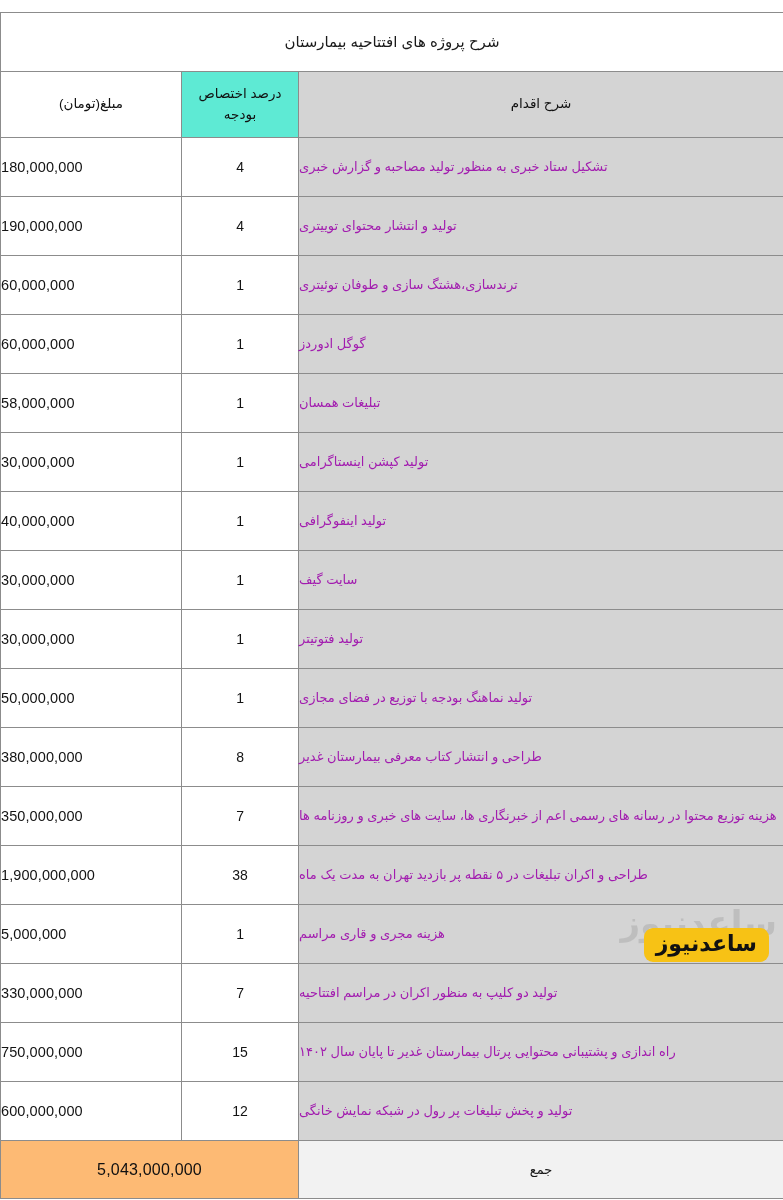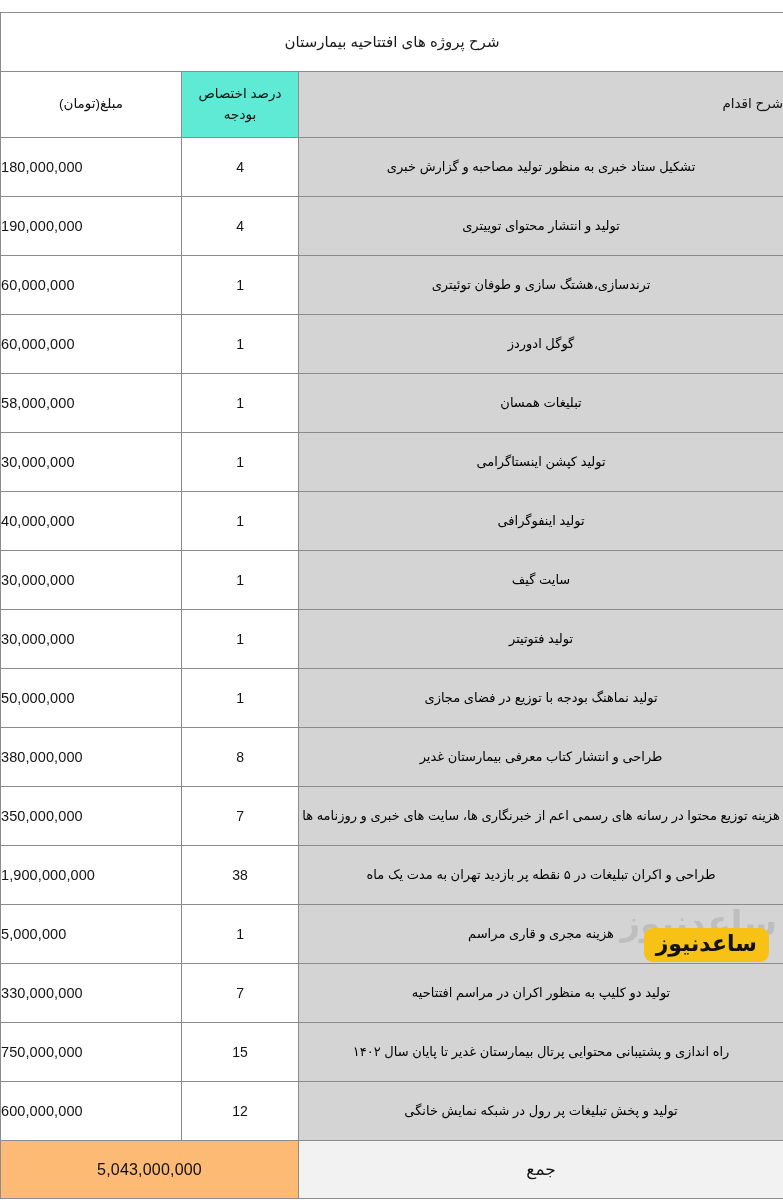"شرح اقدام" .hdr-desc { text-align: right -> none }
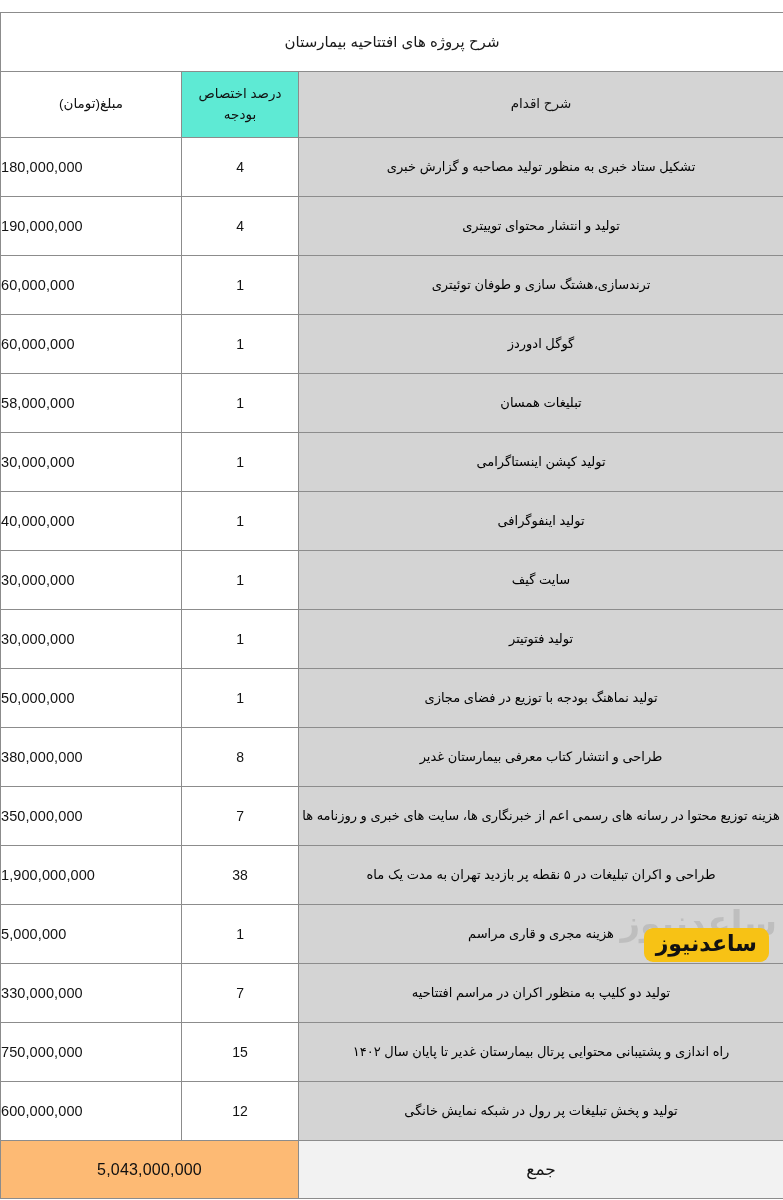"تشکیل ستاد خبری به منظور" .cell-desc { color: #000000 -> #a21caf; text-align: center -> left }
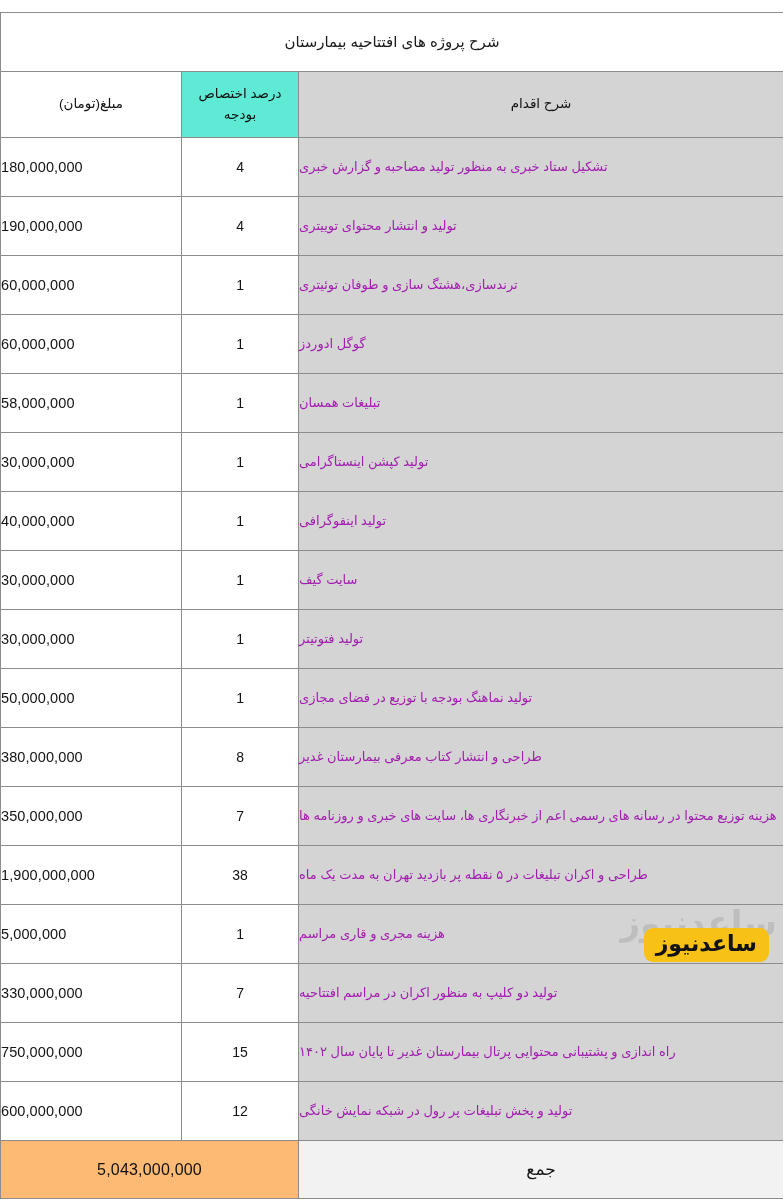"جمع" .total-label { font-size: 17px -> 13px }
